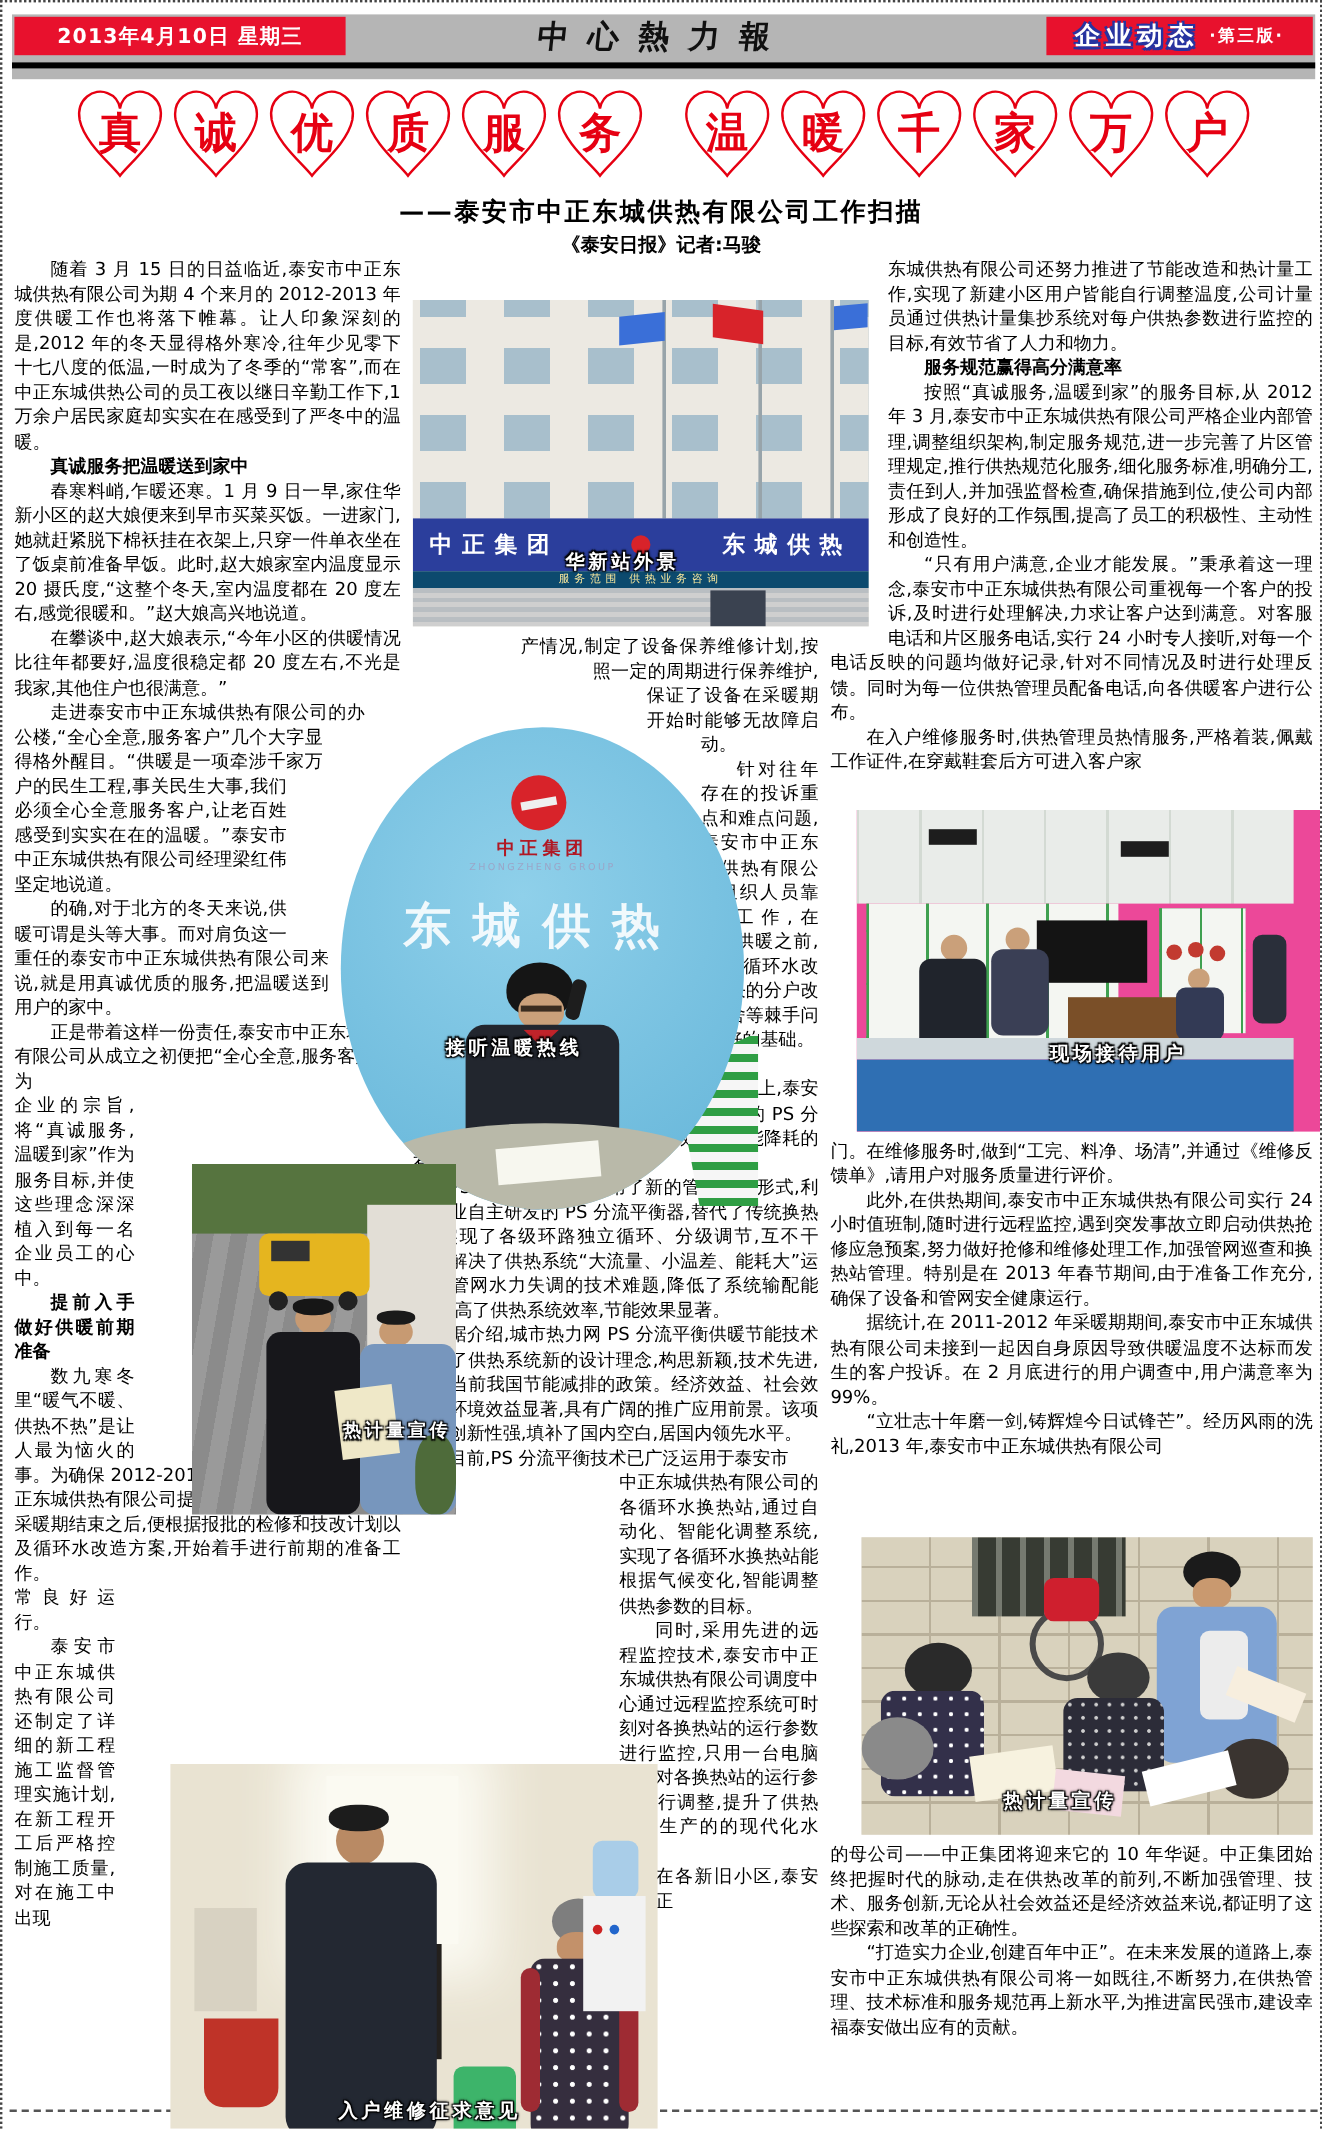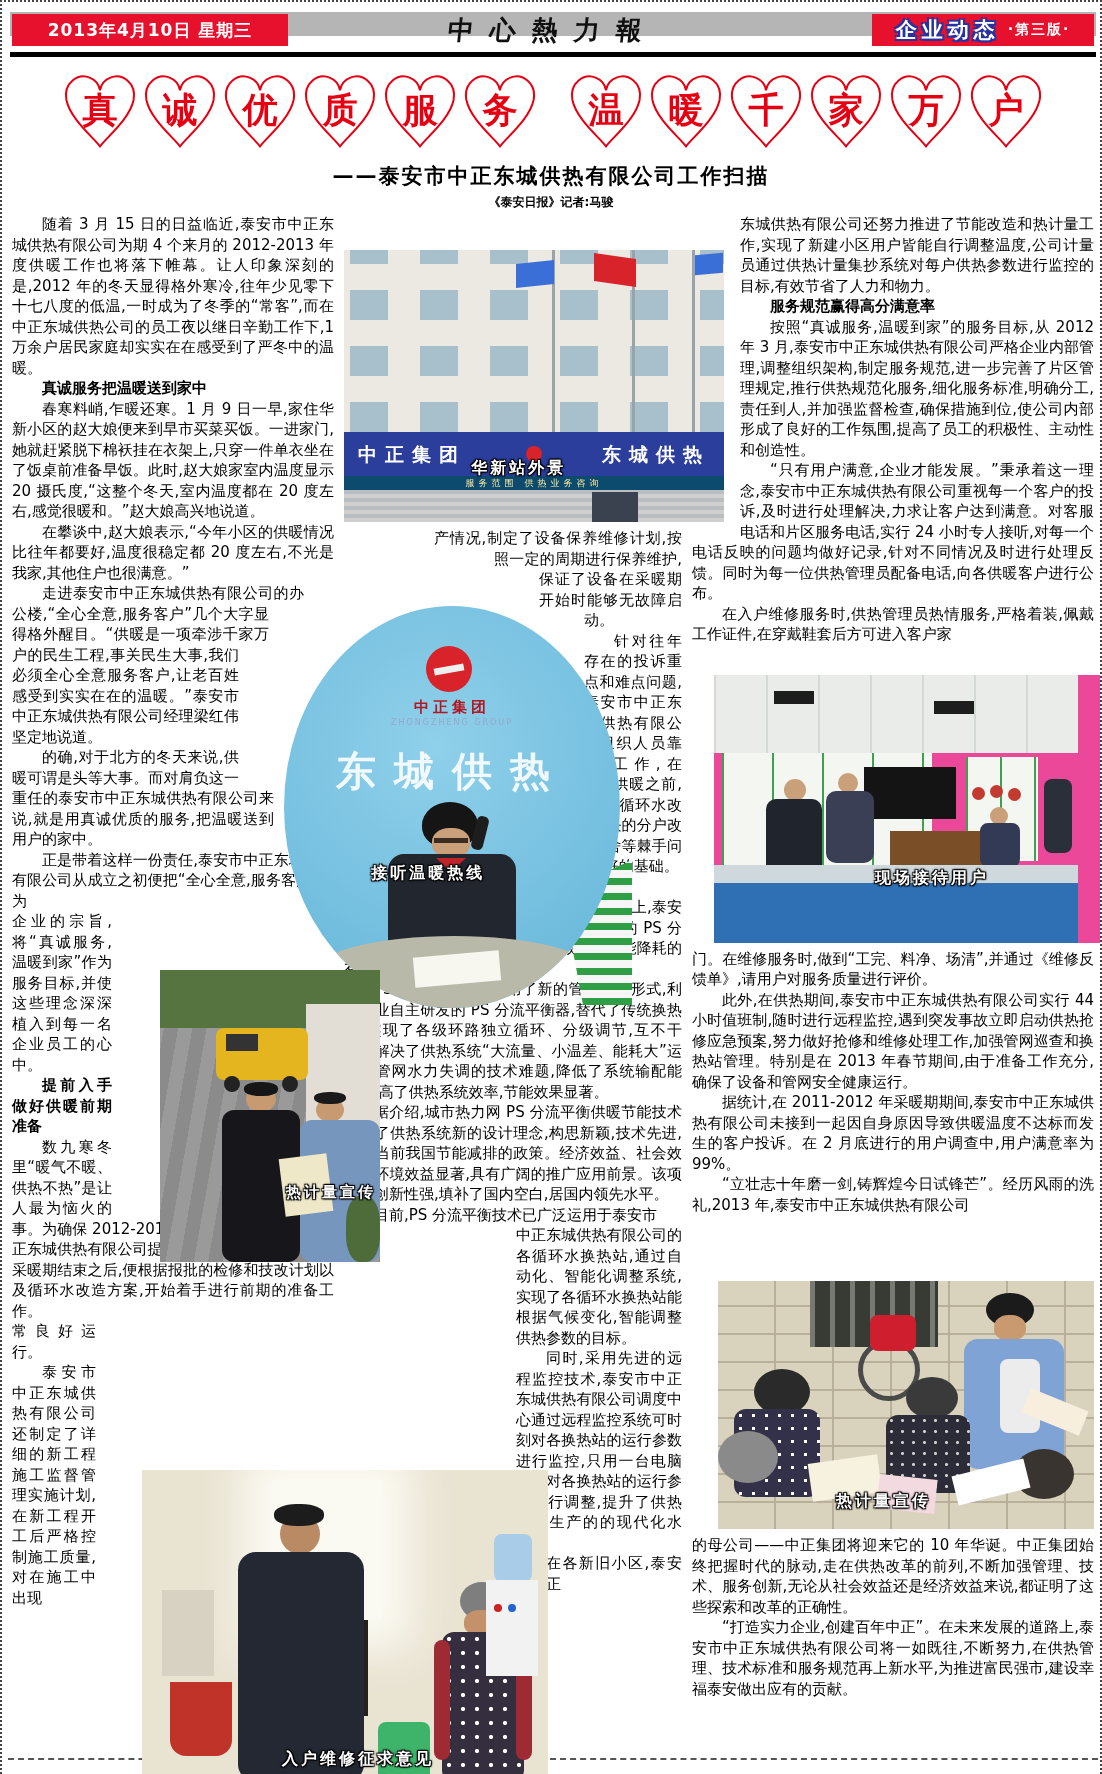"2013年4月10日 星期三" .masthead { height: 24px -> 54px }
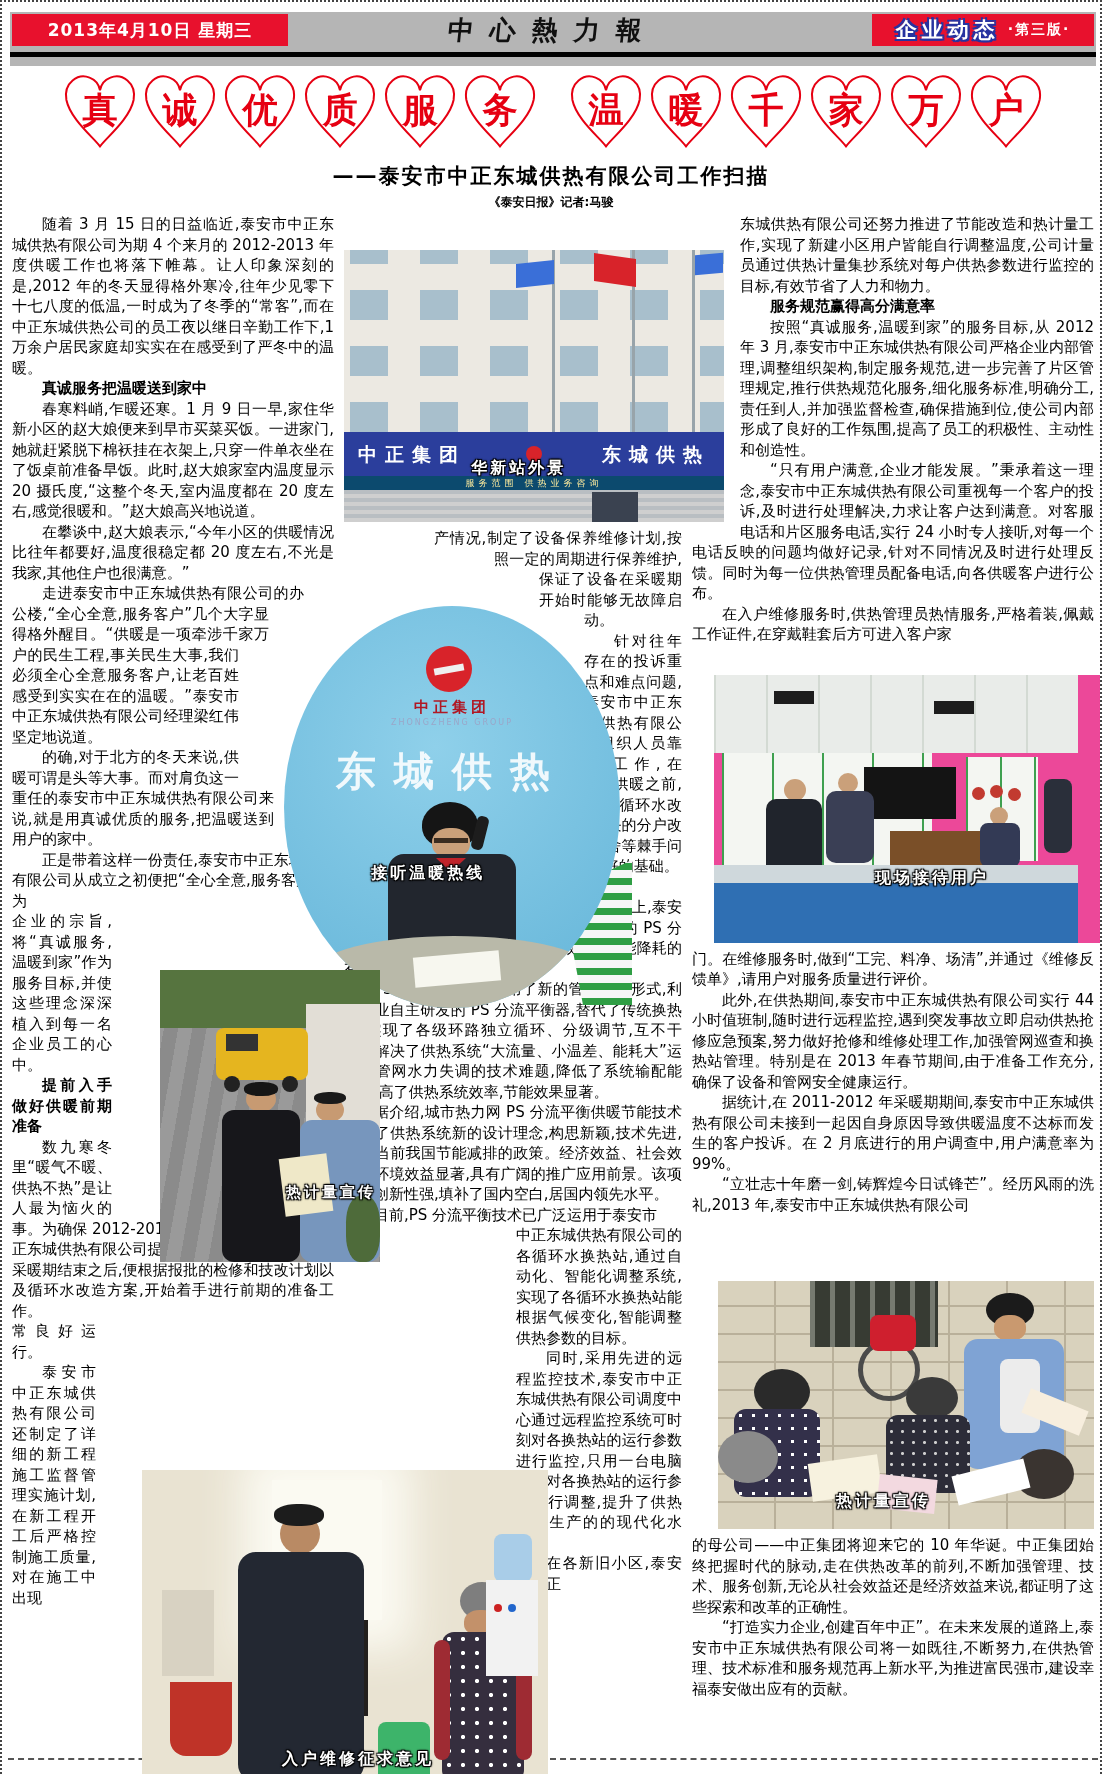"《泰安日报》记者:马骏" .byline { font-size: 12px -> 16px }
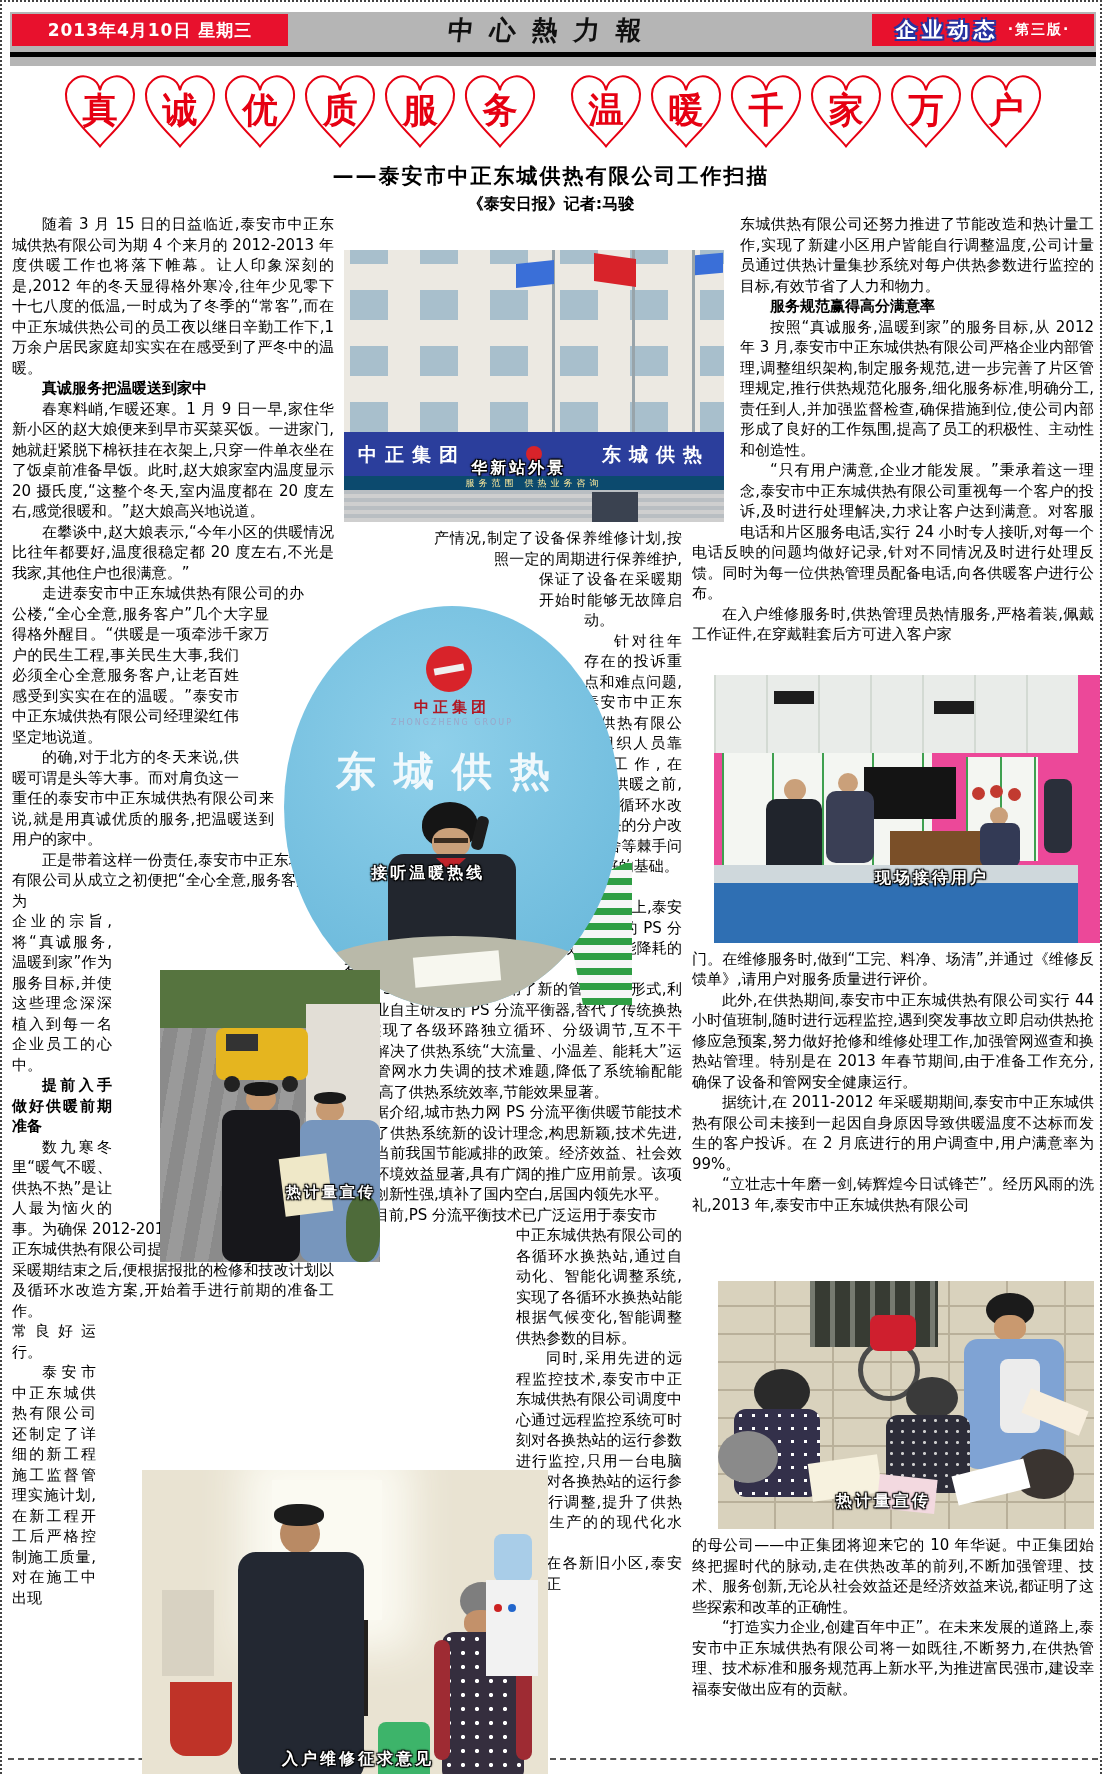"此外,在供热期间,泰安市中正东城供热有限公司实行 44" p { text: 44 -> 24 }
